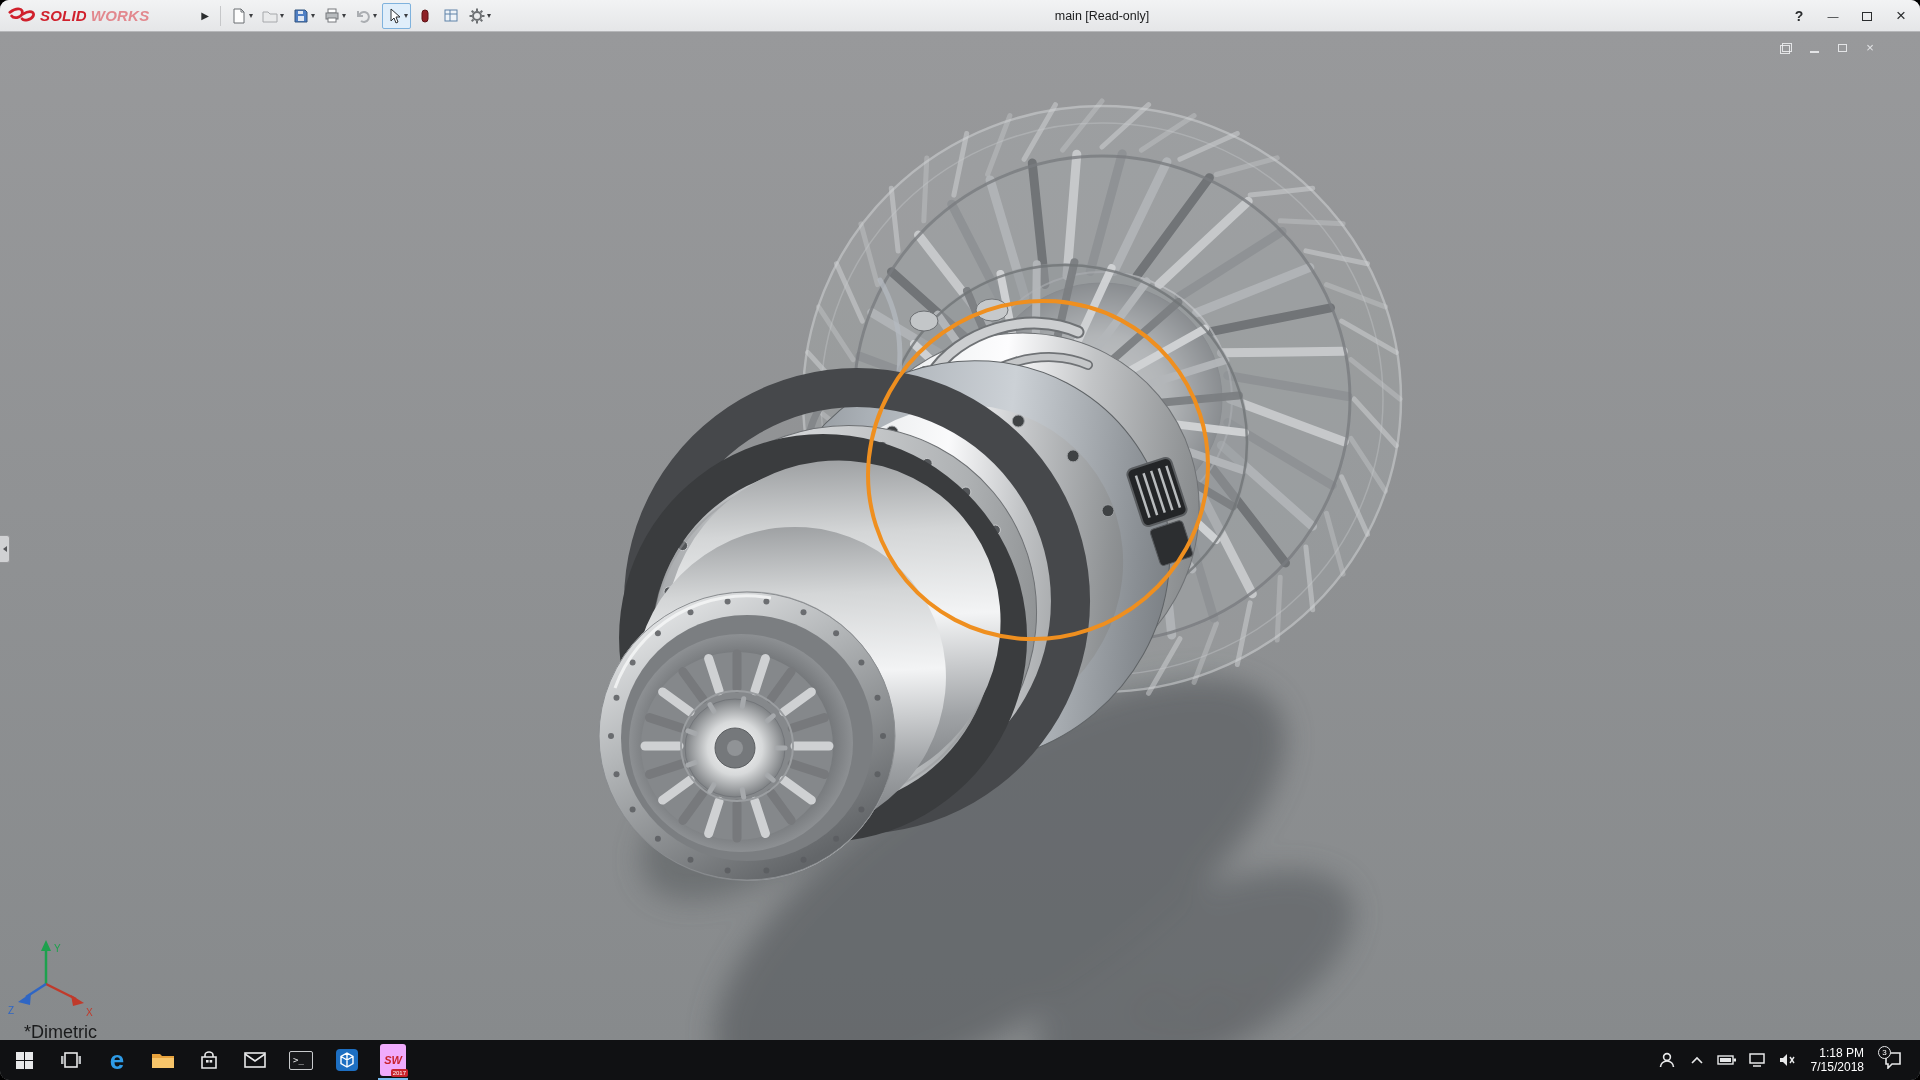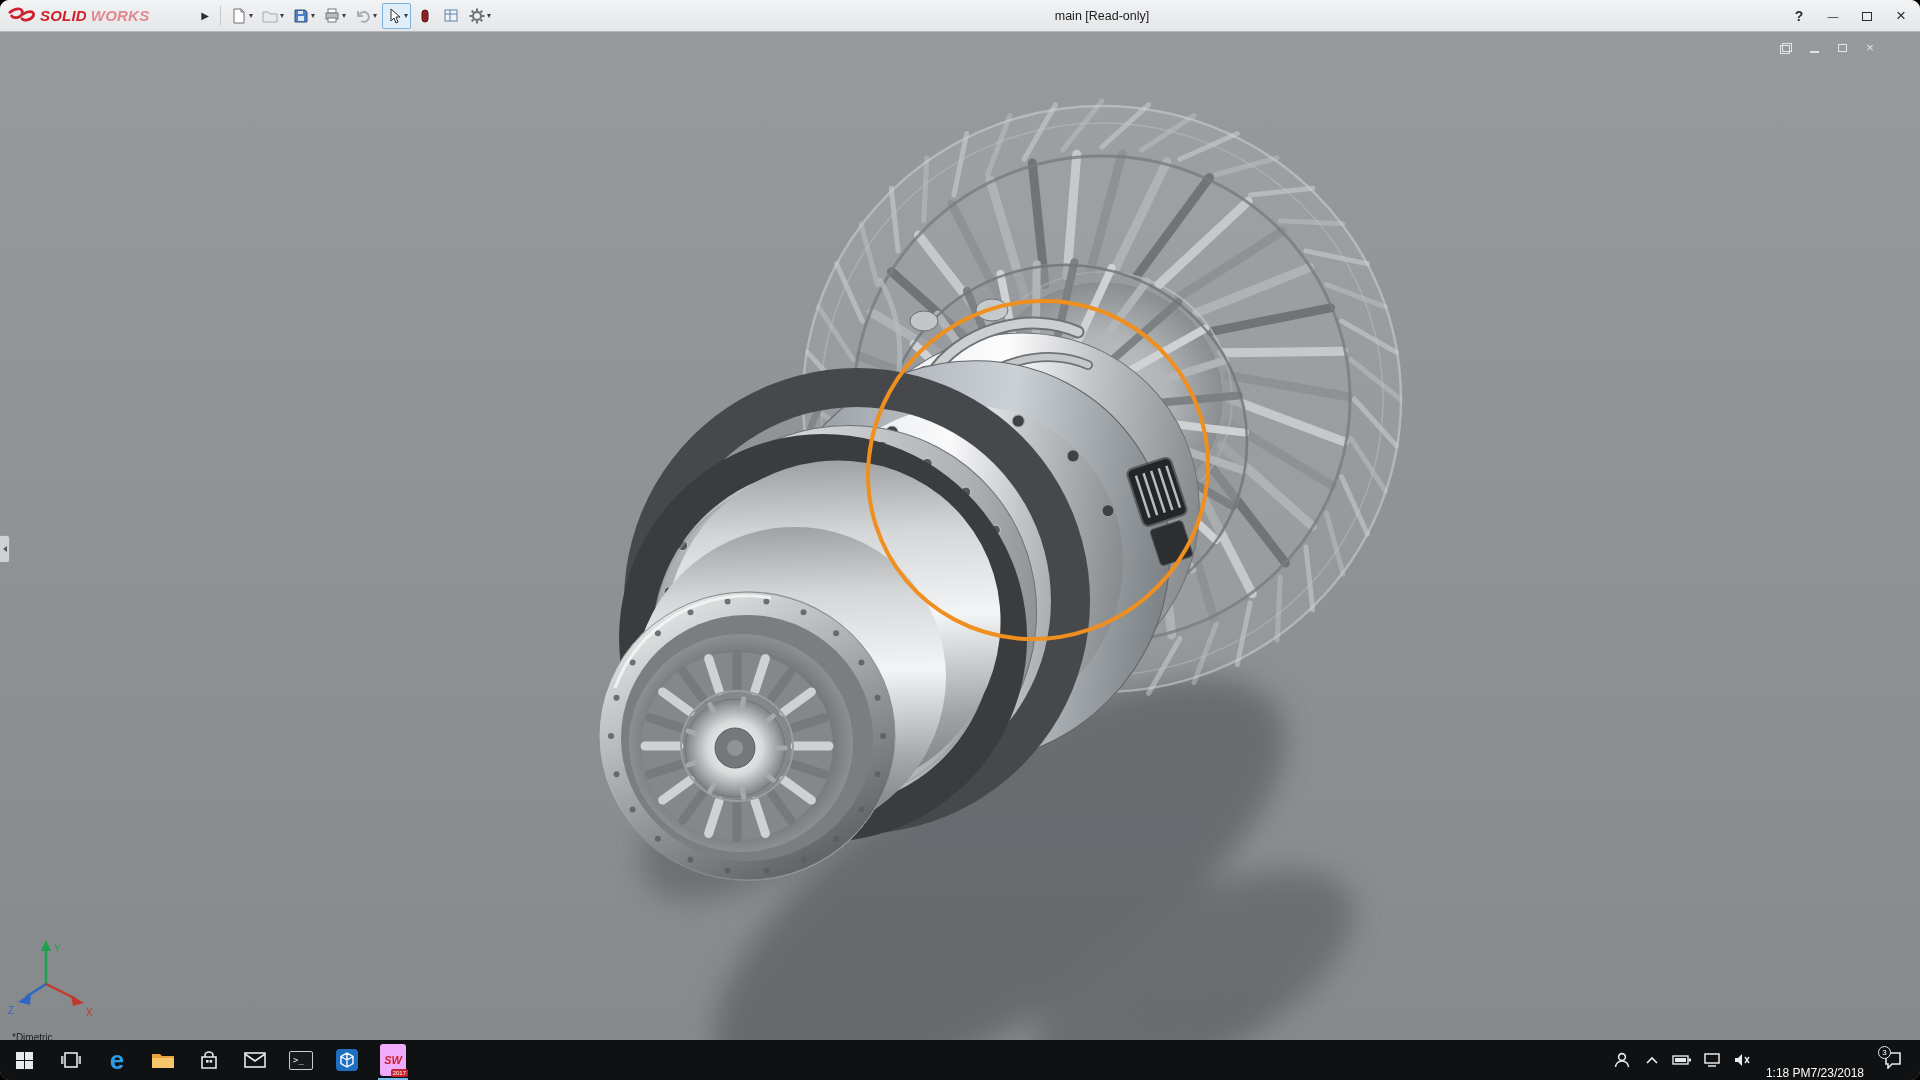"*Dimetric" .view-label { font-size: 10px -> 18px; left: 12px -> 24px }
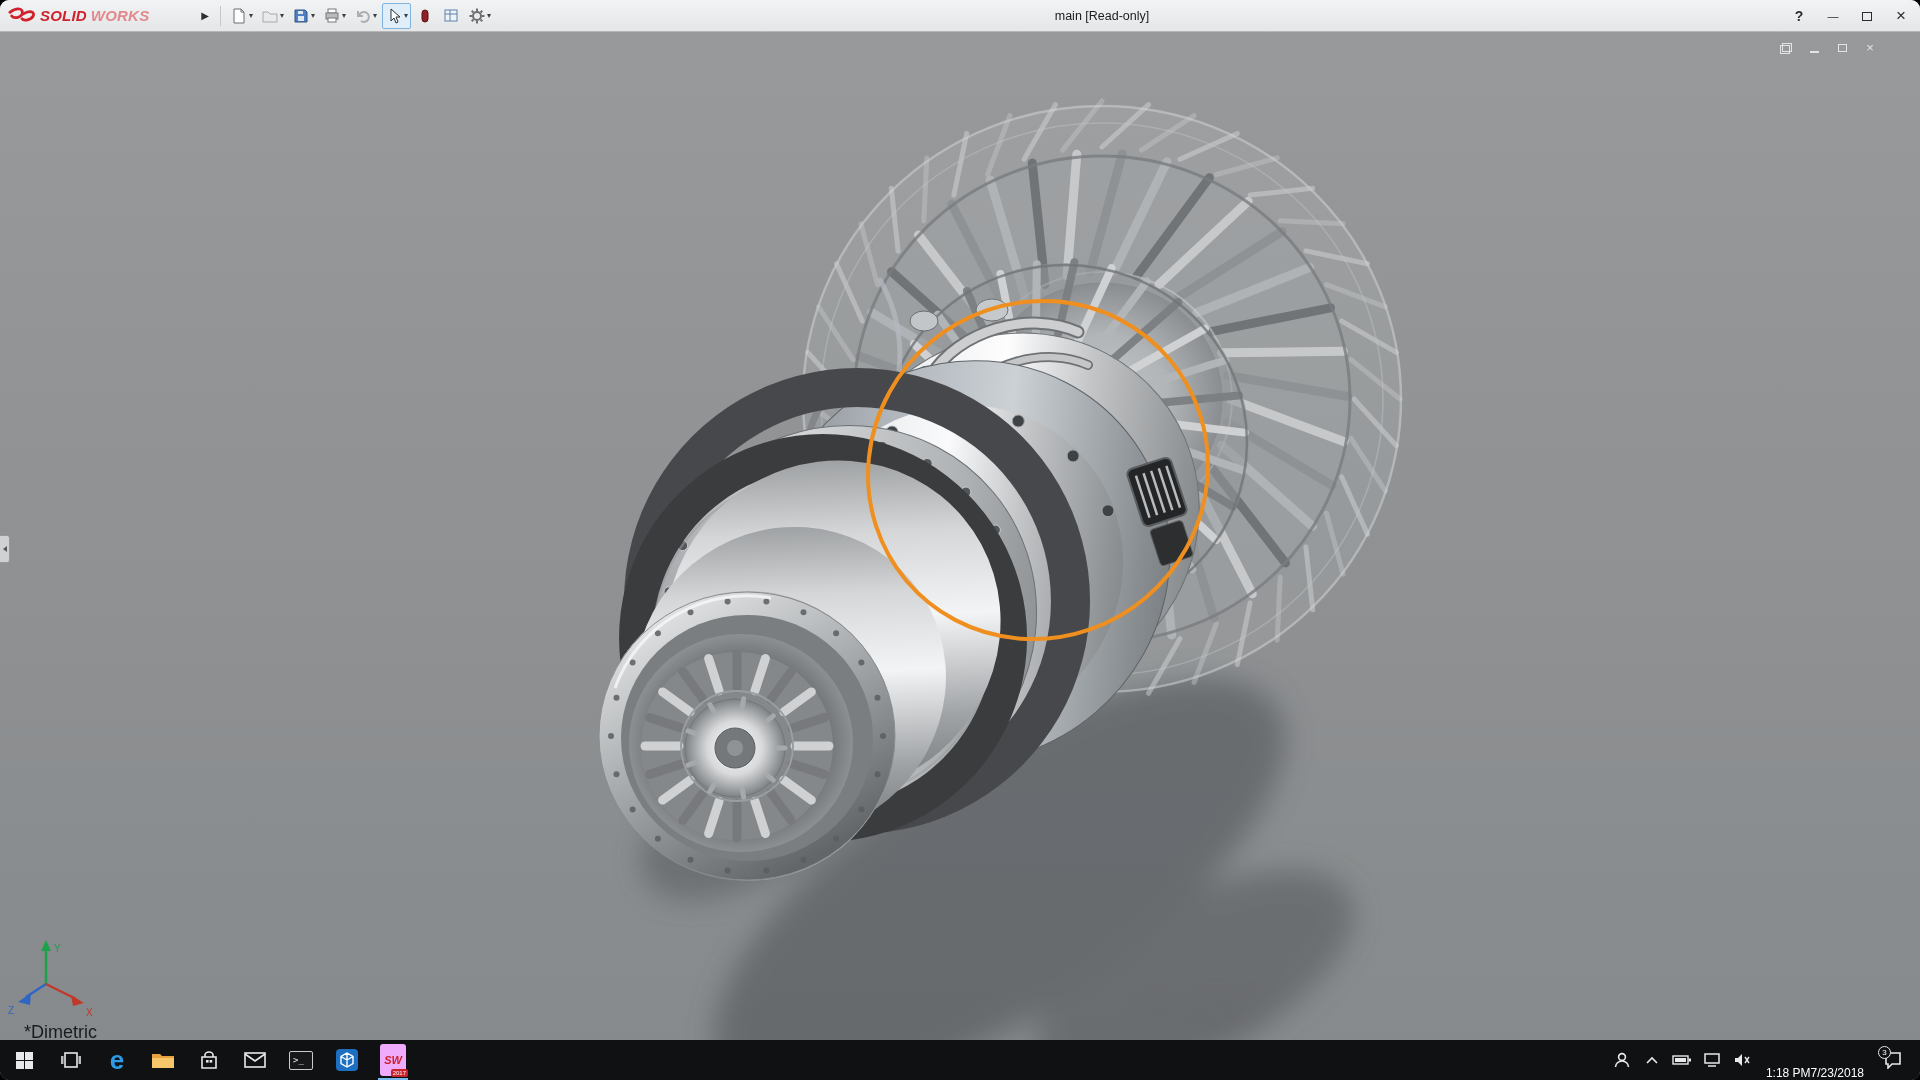"1:18 PM" .clock { flex-direction: none -> column }
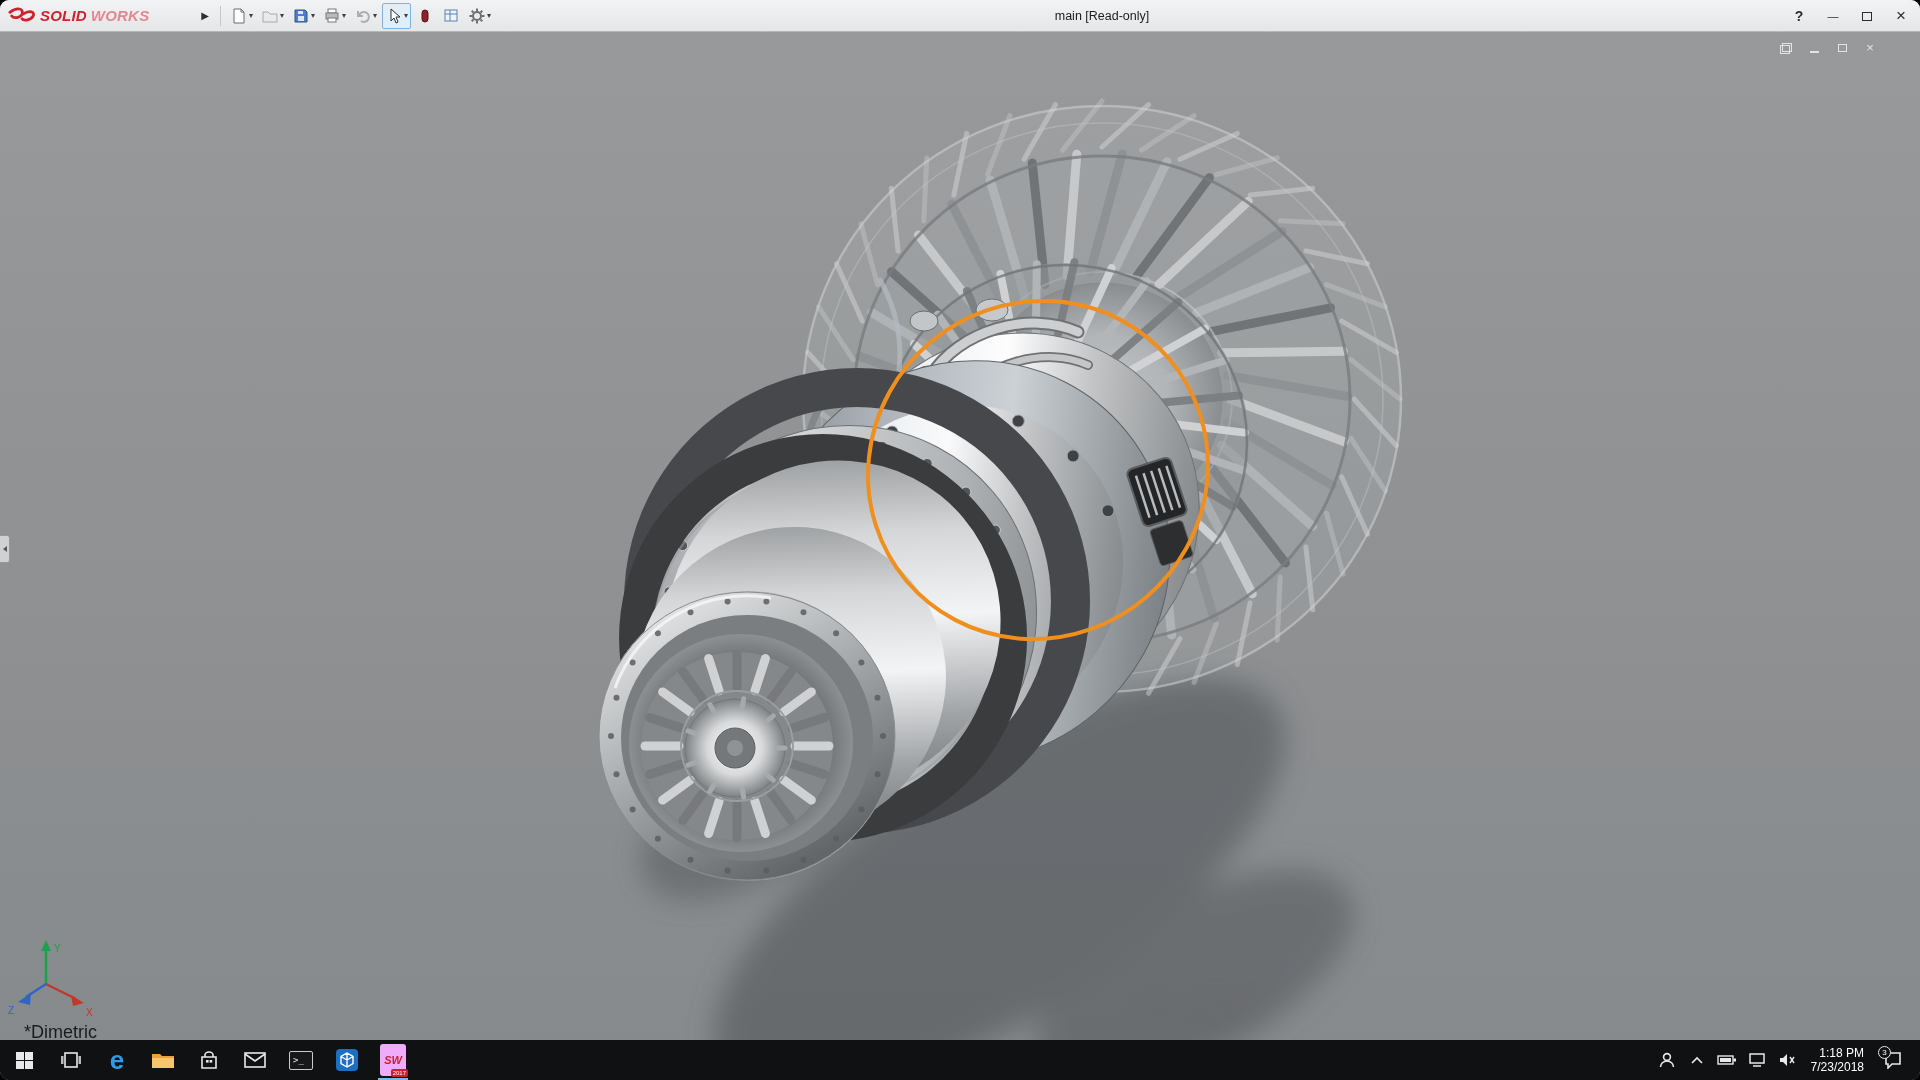"7/23/2018" span { text: 7/23/2018 -> 7/15/2018 }
